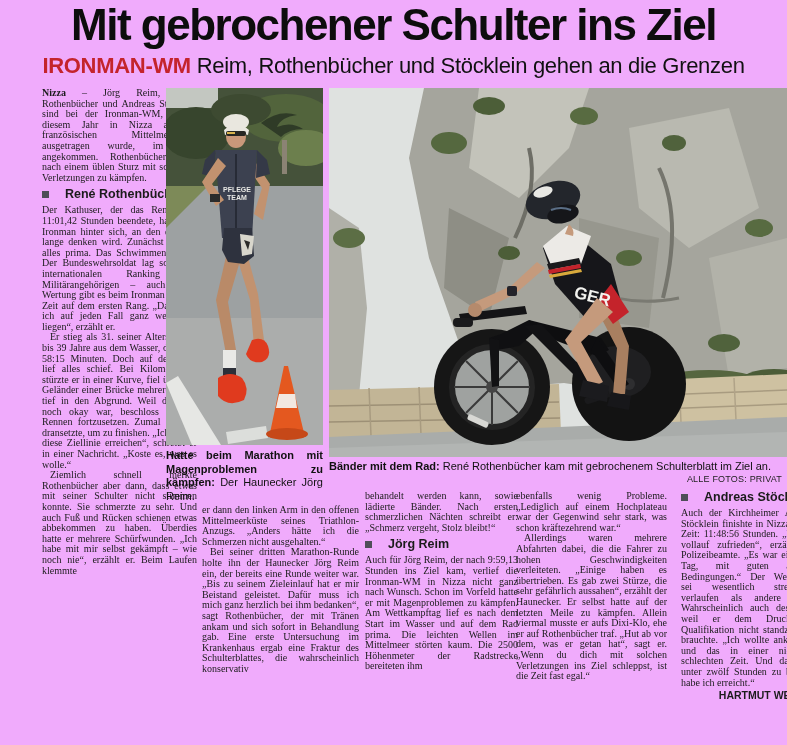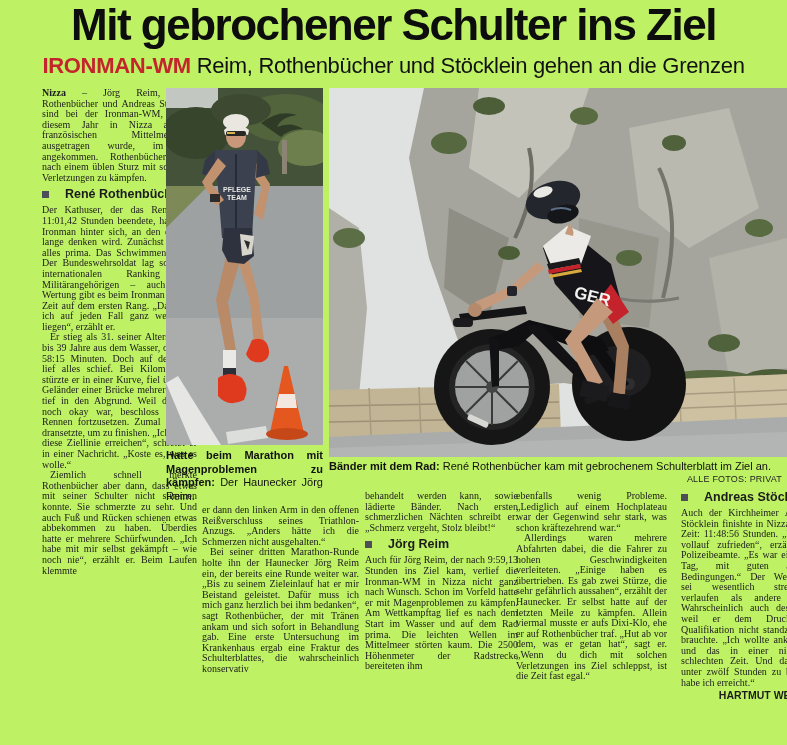"Mit gebrochener Schulter ins Ziel" .page { background: #bef264 -> #f0abfc }
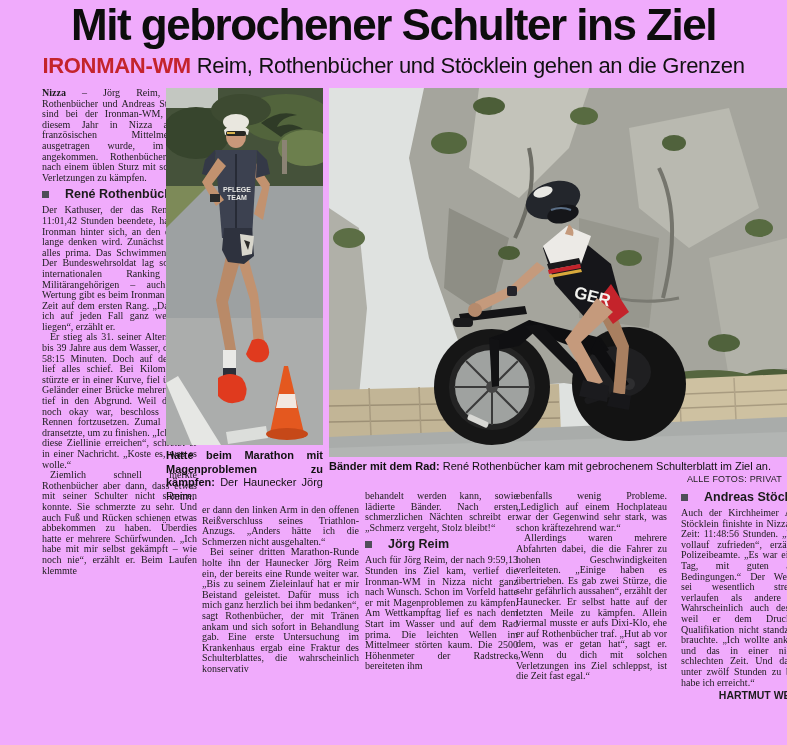"er dann den linken Arm" p { text: Reißverschluss -> Mittelmeerküste }
